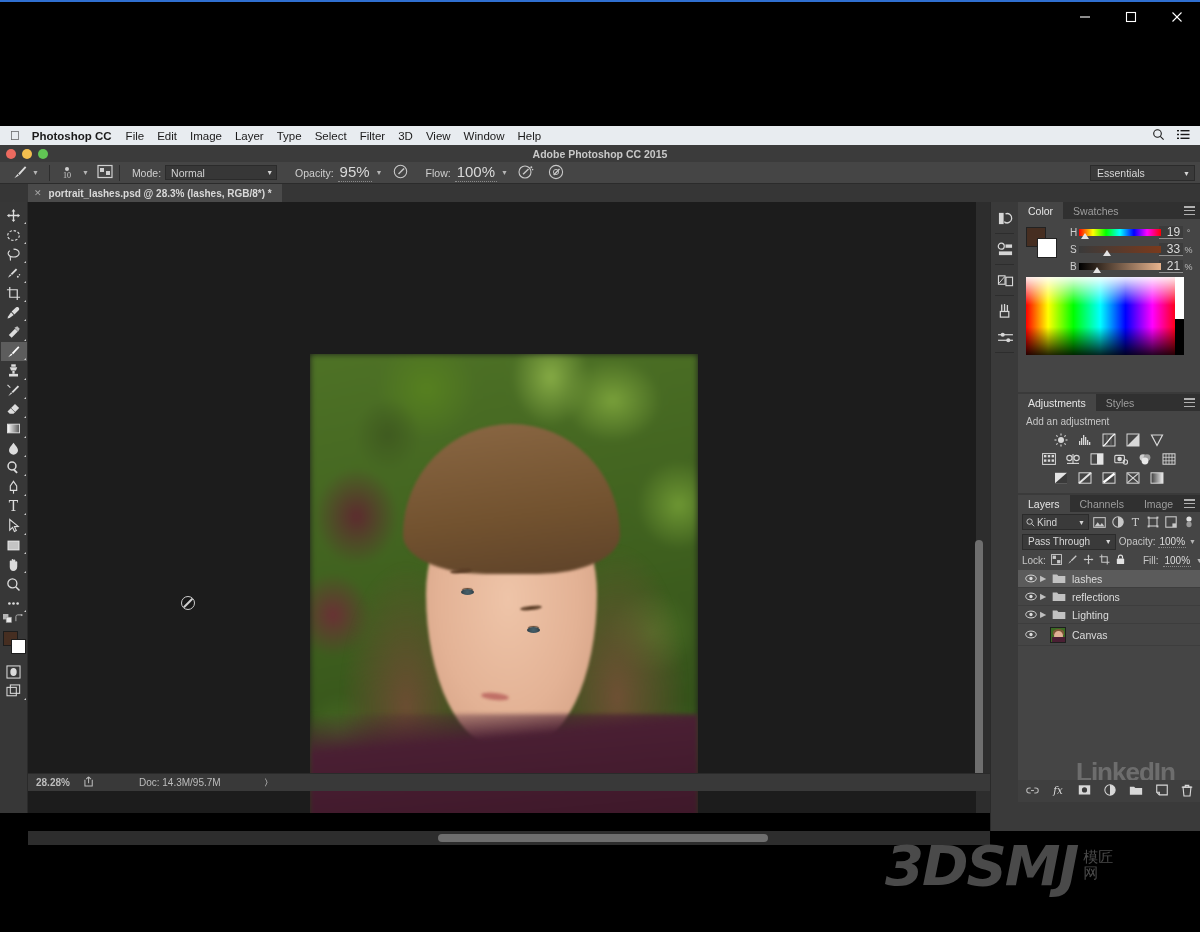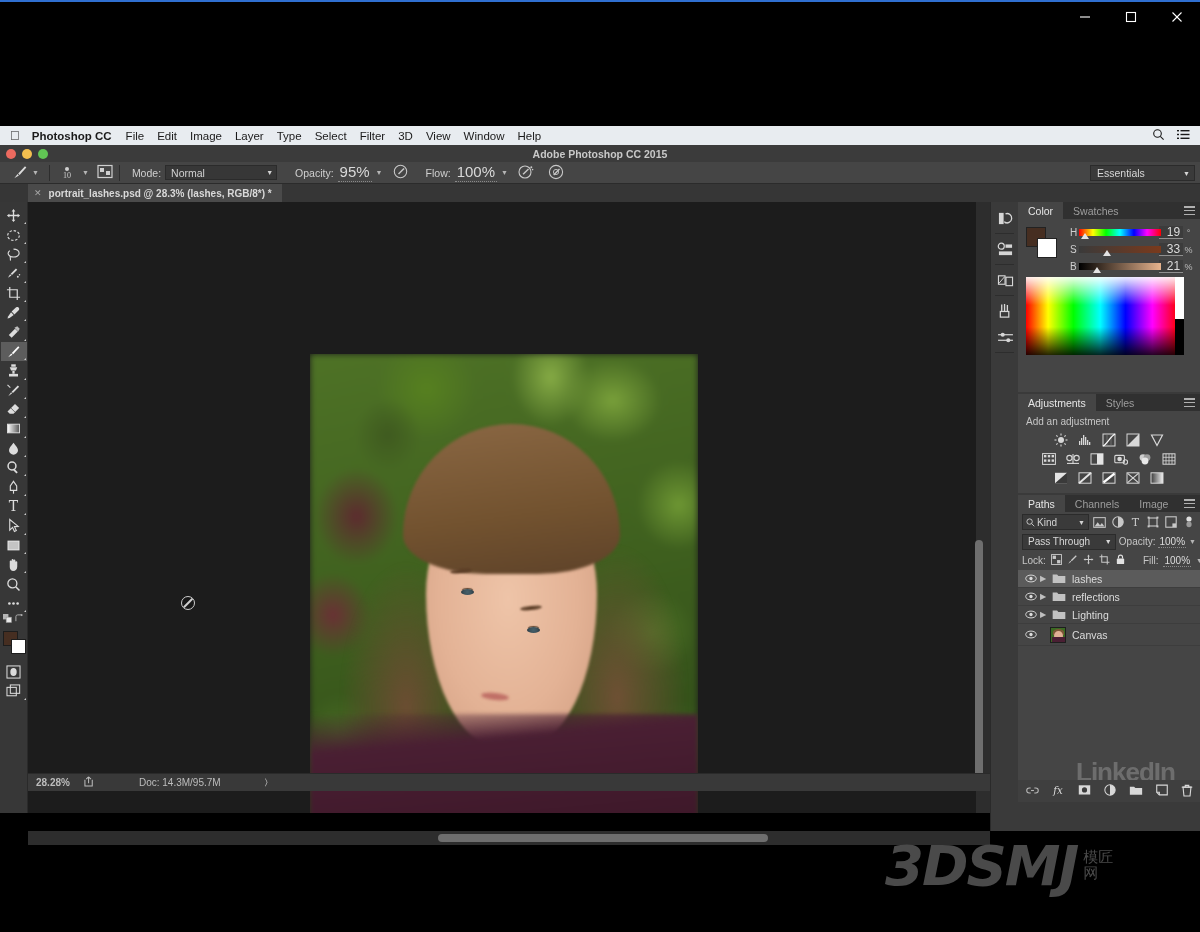"Paths" div.ptab { text: Paths -> Layers }
